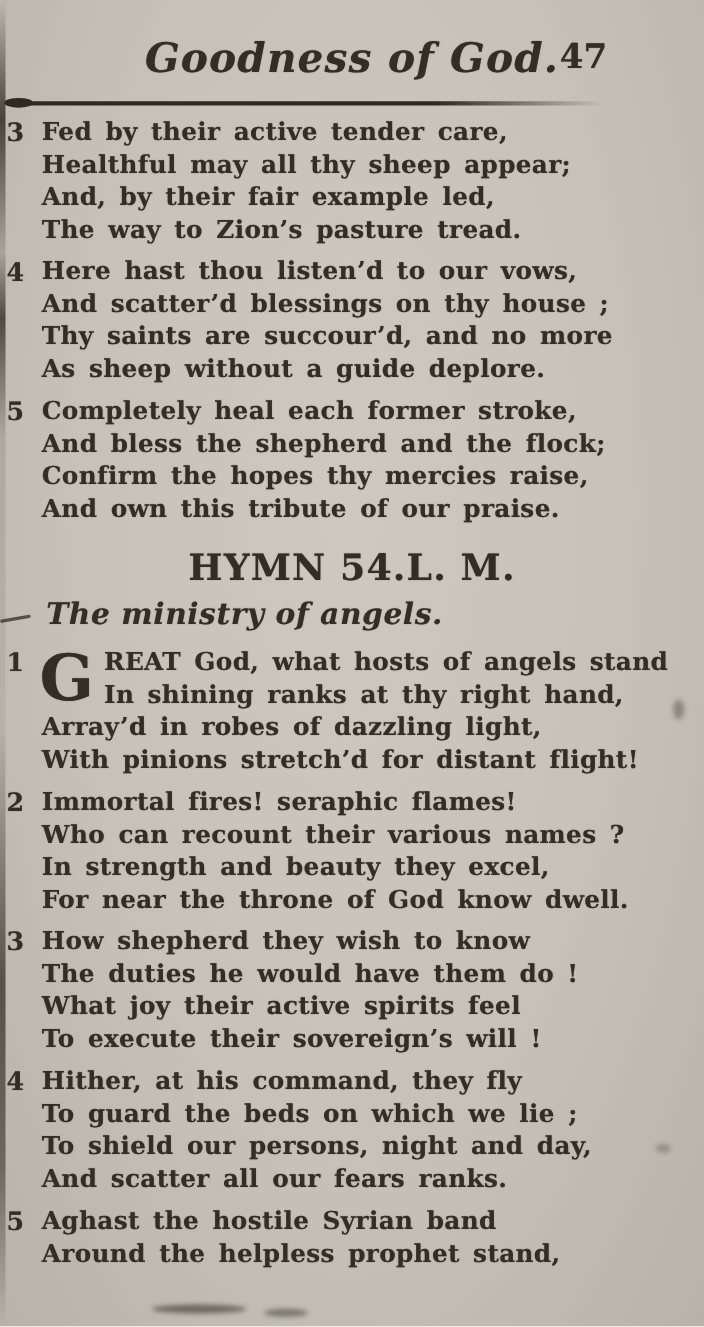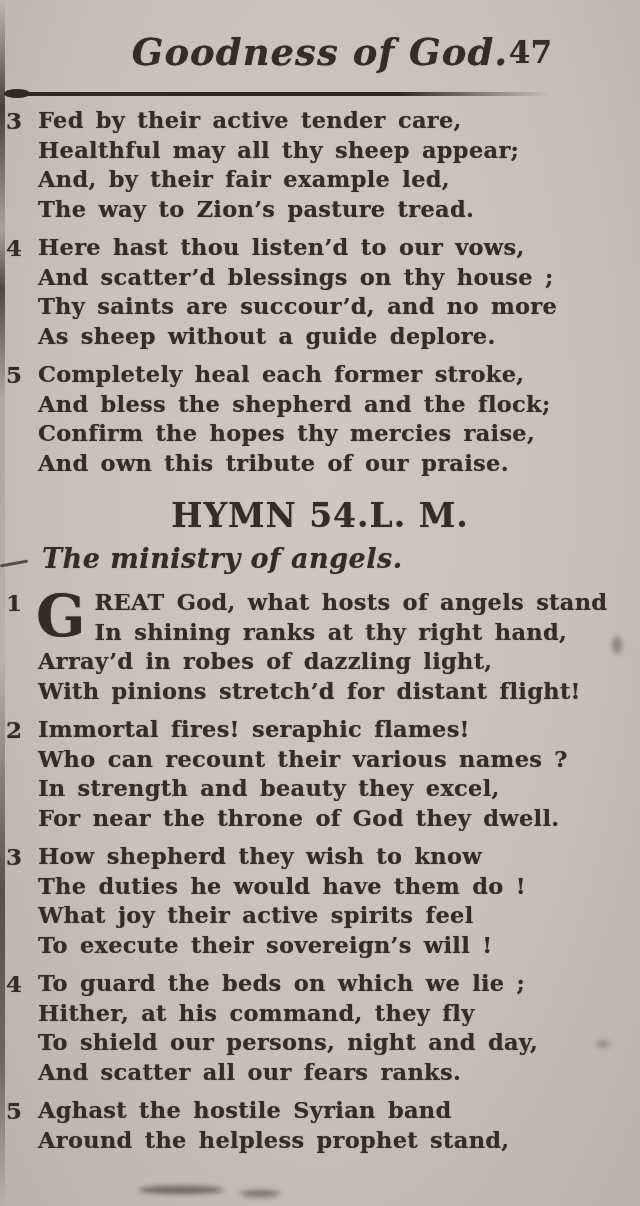"For near the throne of" div.line { text: they -> know }
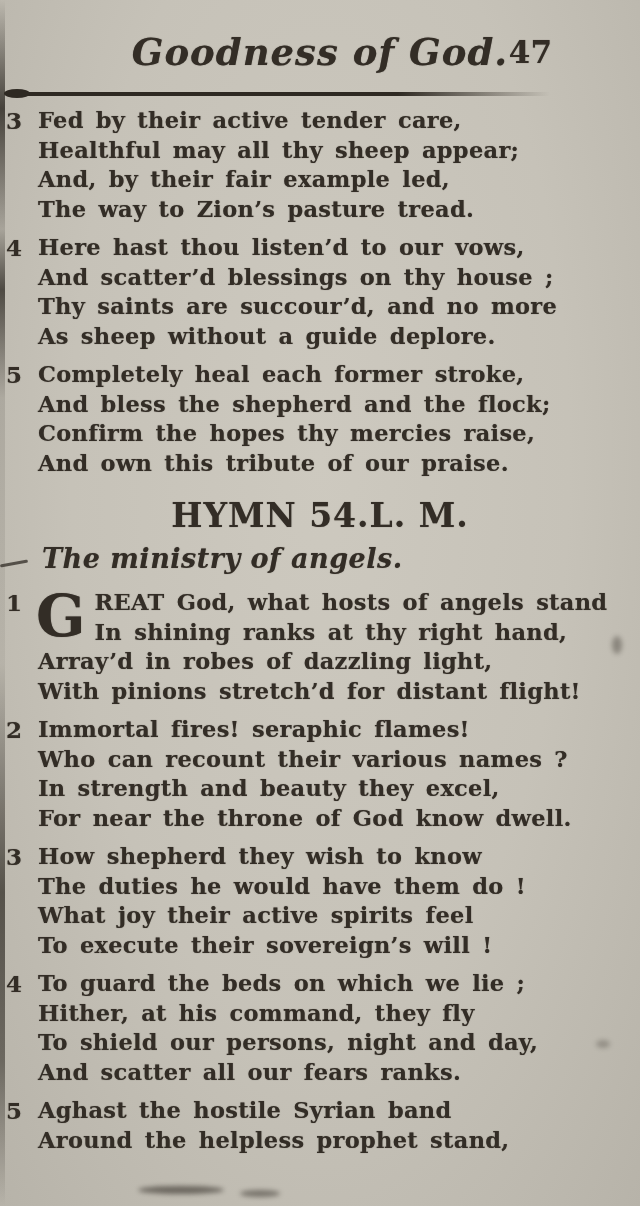"To guard the beds on" div.line { order: before "Hither, at his command, they" -> after "Hither, at his command, they" }
